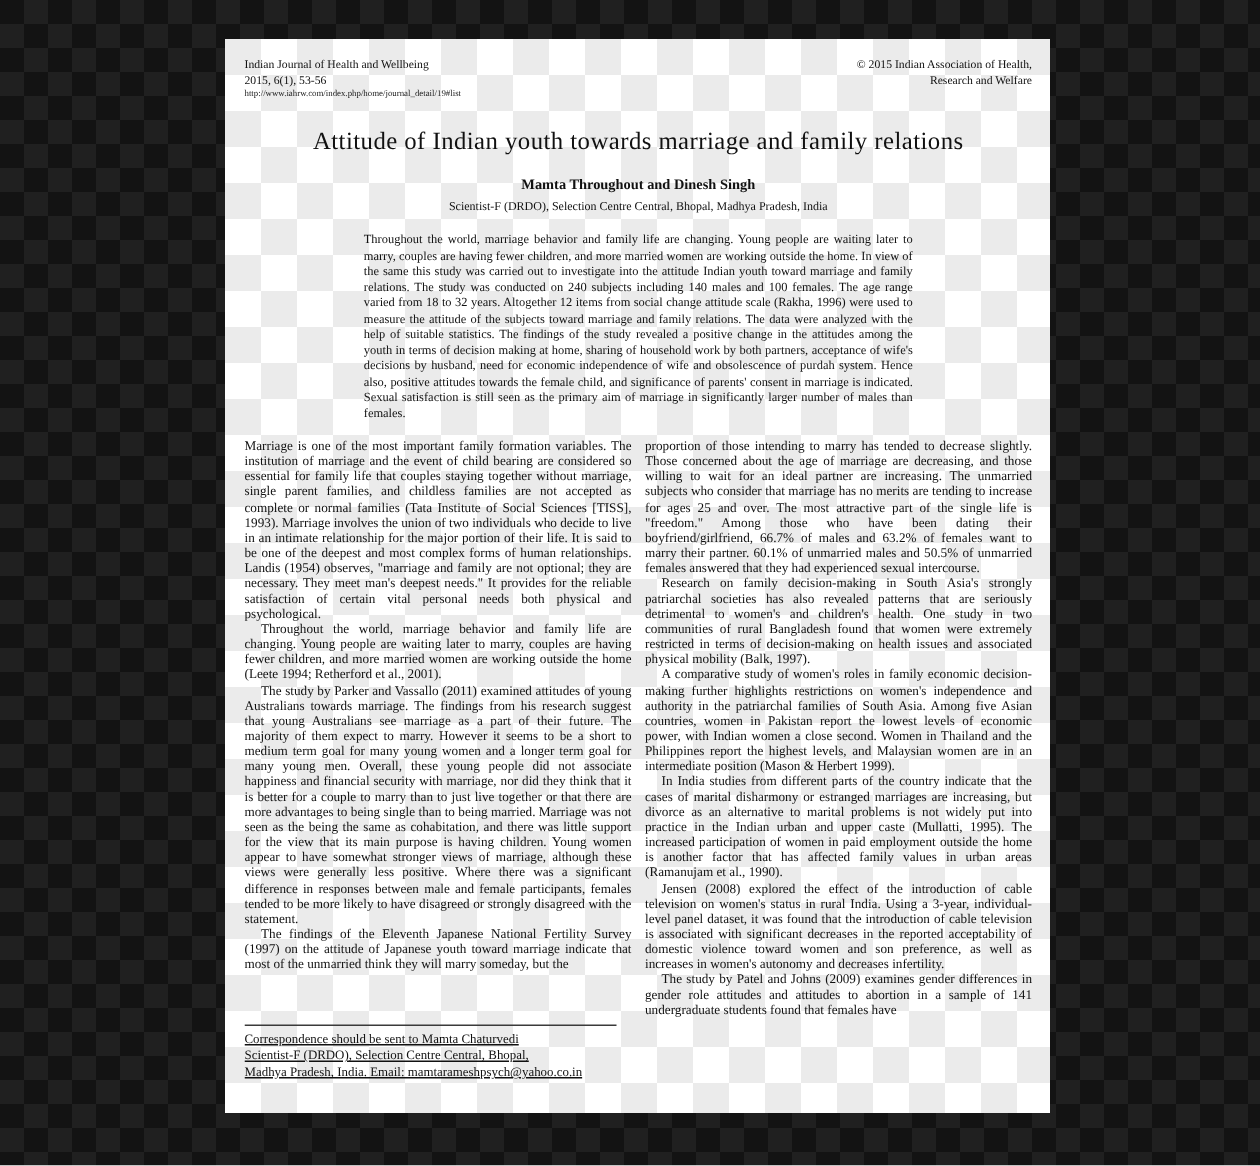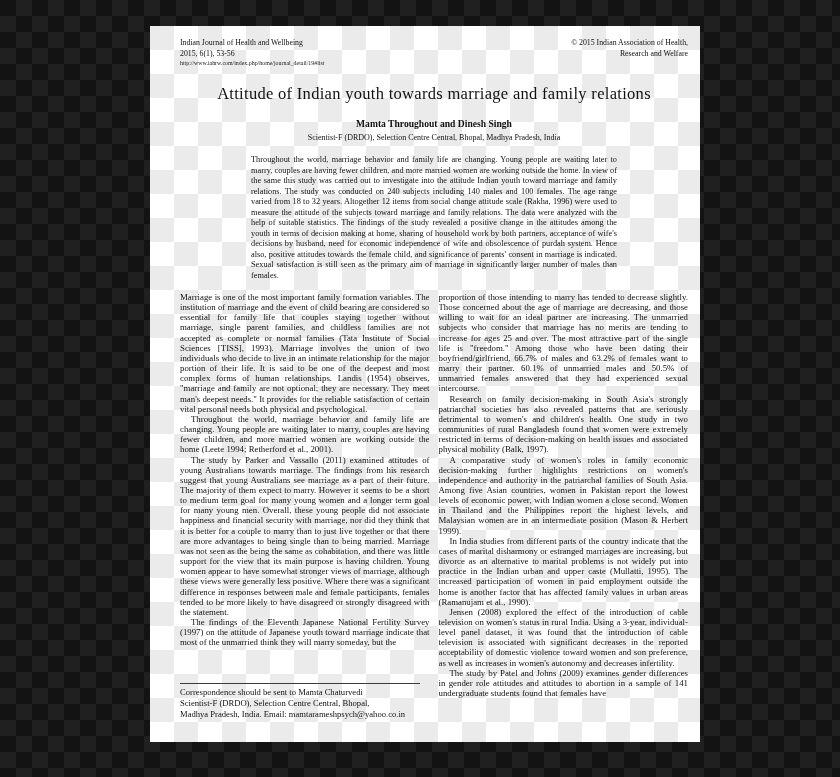"Indian Journal of Health and" .paper { padding: 12px 12px 10px 30px -> 12px 12px 10px 13px }
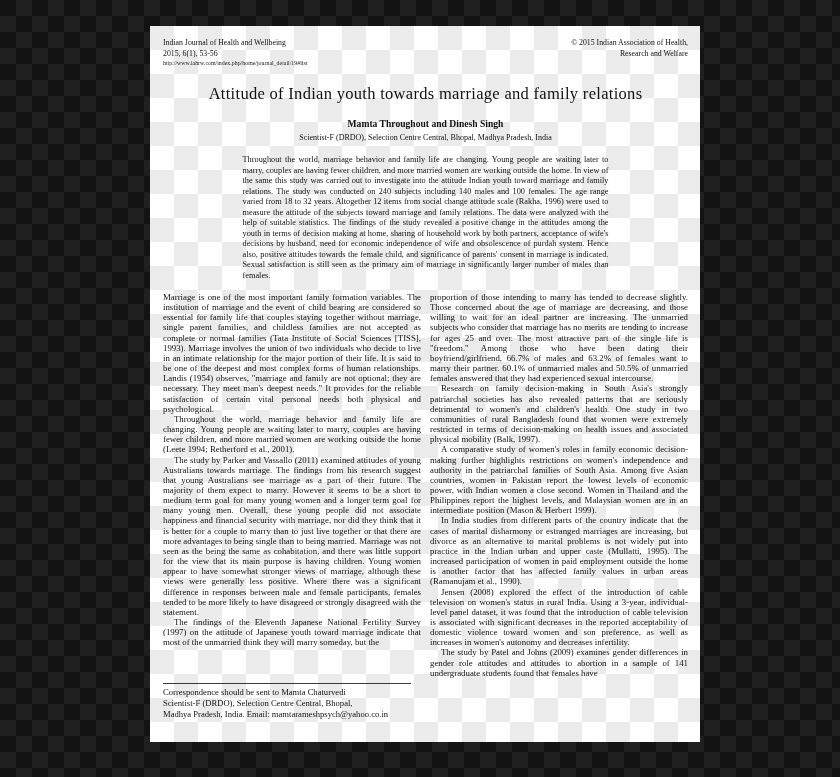"Correspondence should be sent to" .footnote { text-decoration: none -> underline }
